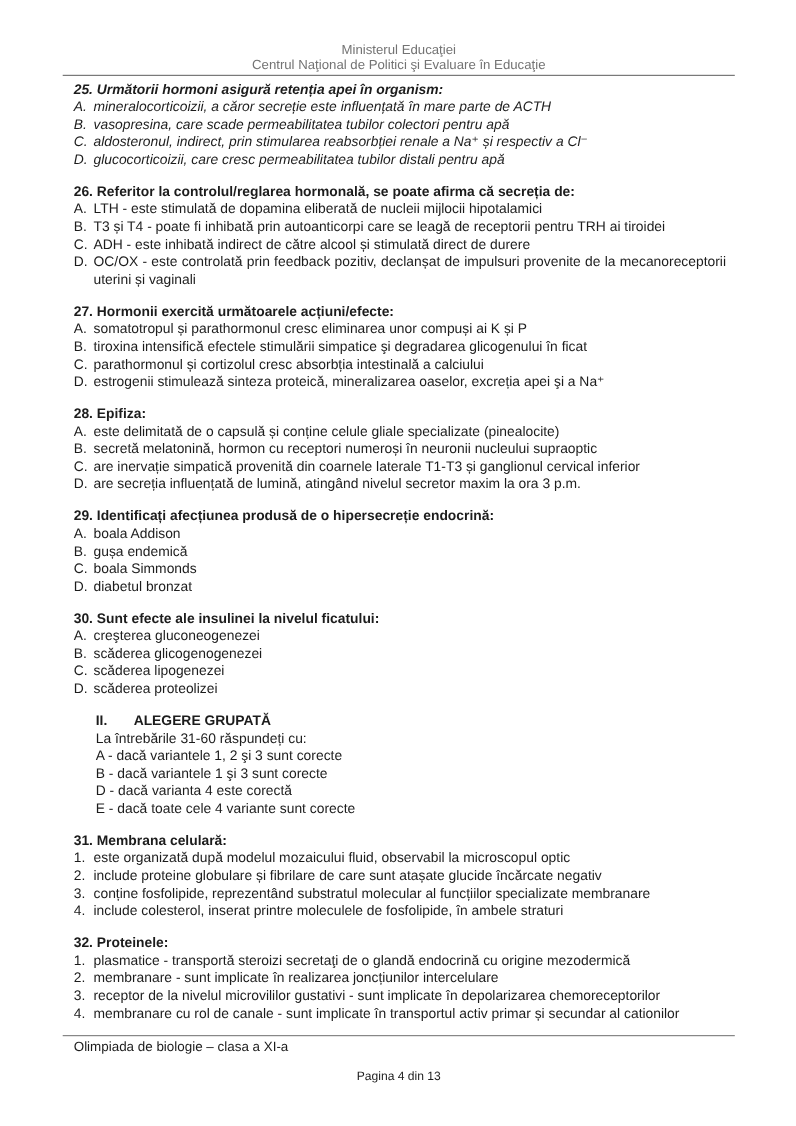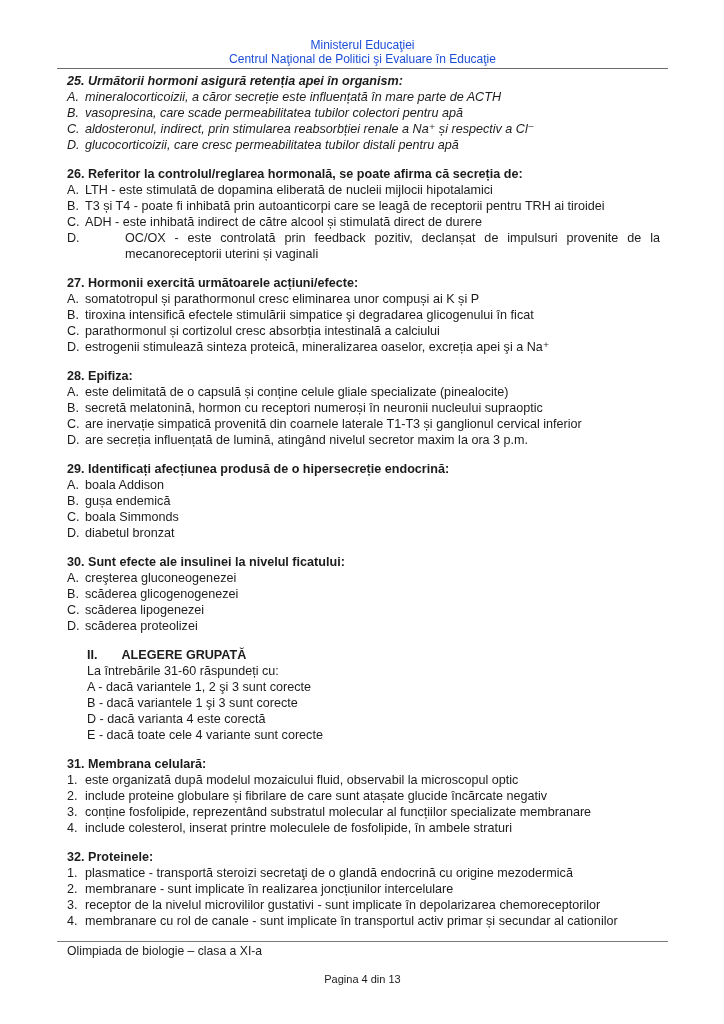"Ministerul Educaţiei" .header-line { color: #1d4ed8 -> #737373 }
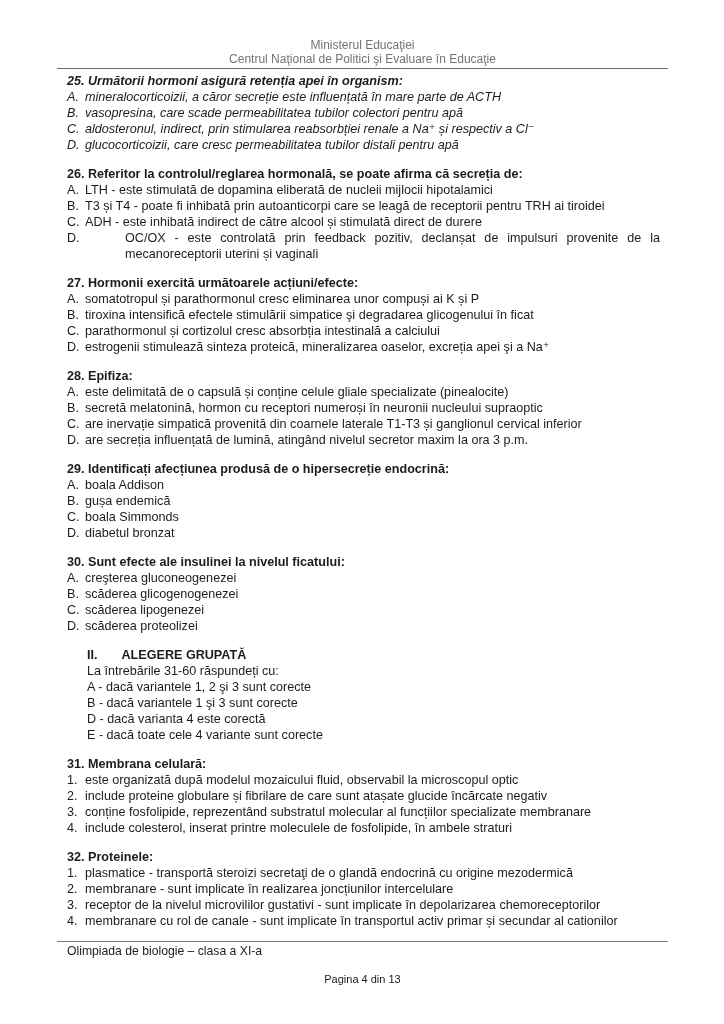"OC/OX - este controlată prin" .justify { margin-left: 40px -> none }
